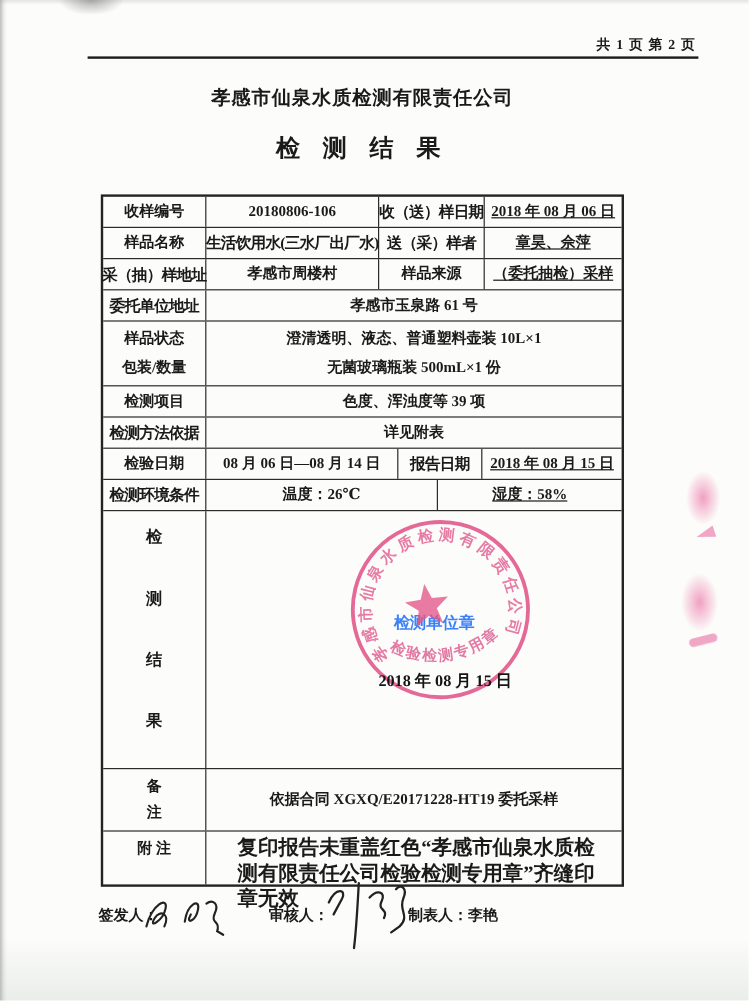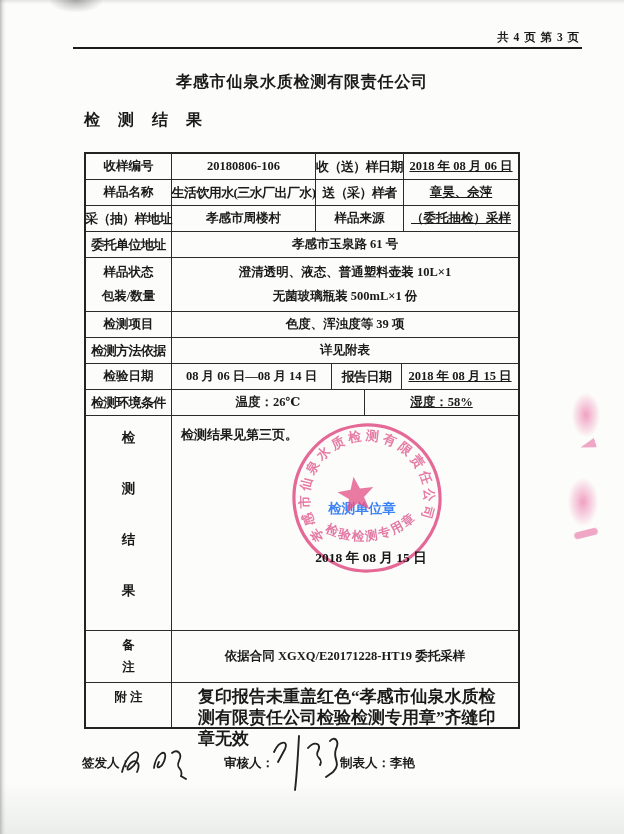"共 4 页 第 3" div.page-info { text: 4 页 第 3 -> 1 页 第 2 }
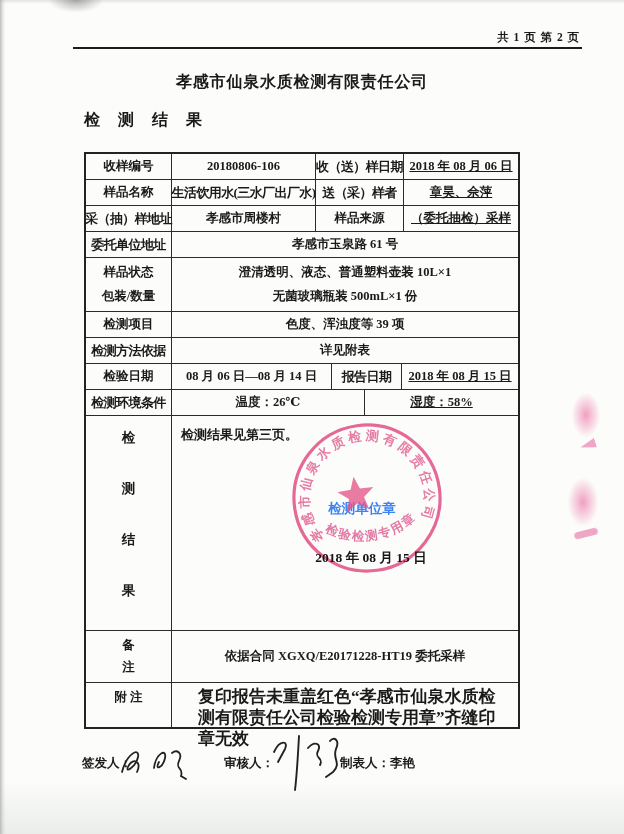"检 测 结 果" .title-doc { font-size: 16px -> 20px; text-align: left -> center }
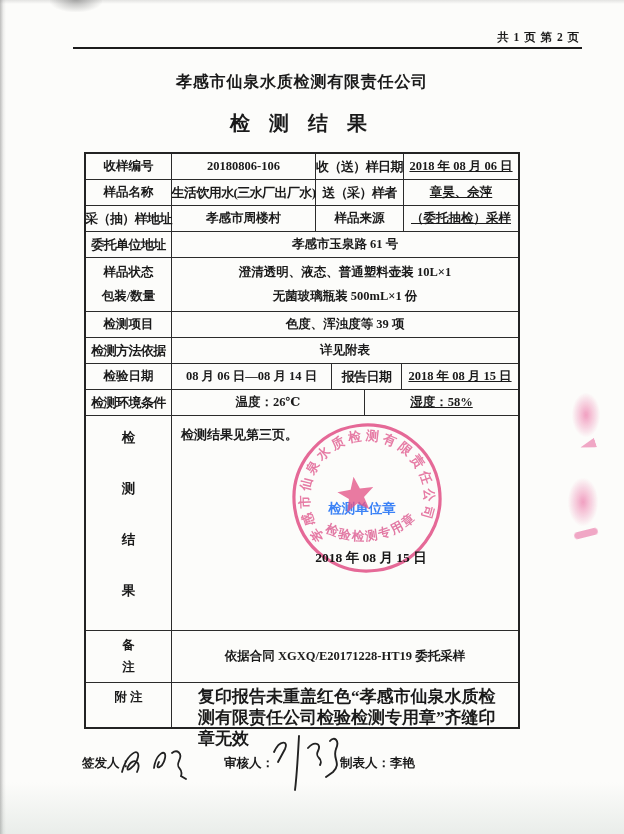"收样编号" .rtable { top: 152px -> 162px }
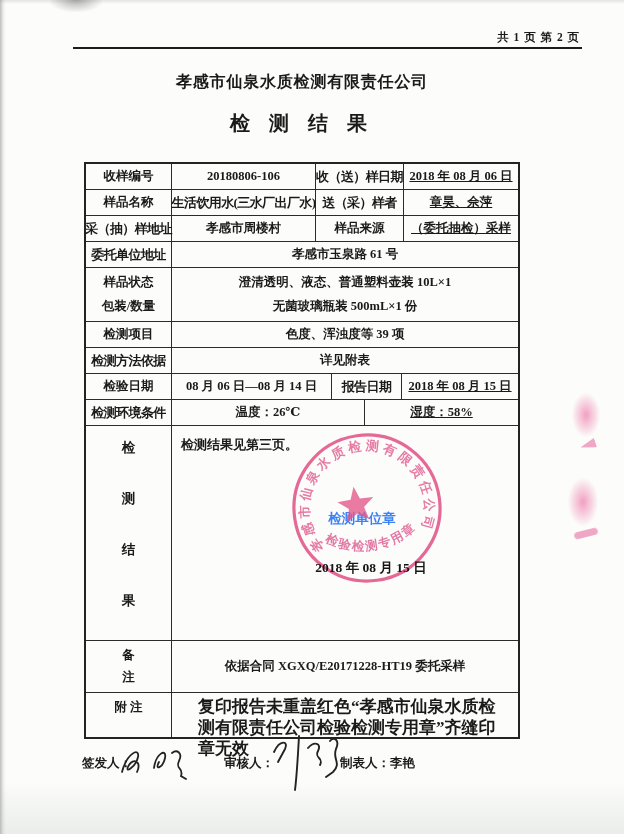"检测结果见第三页。" div.result-note { html: <div>检测结果见第三页。</div> -> none }
